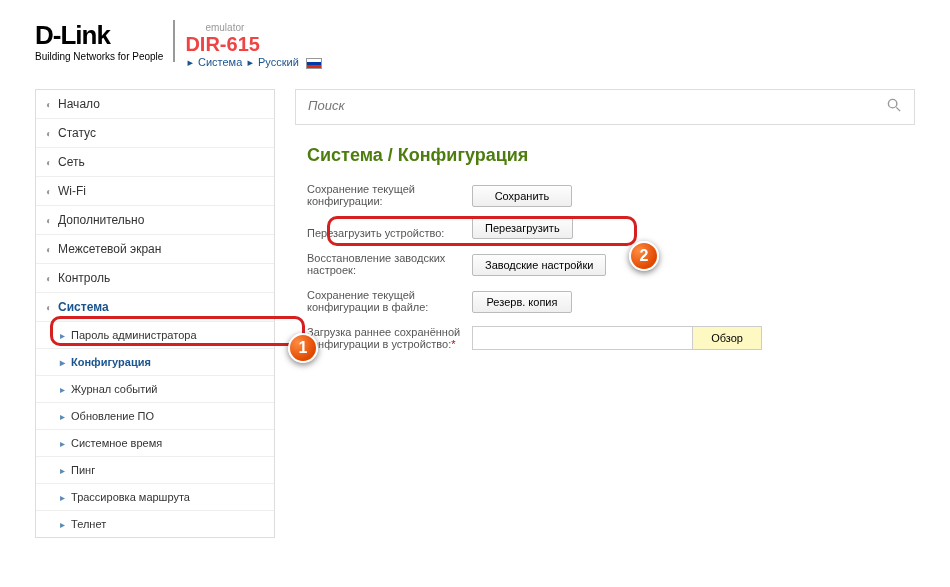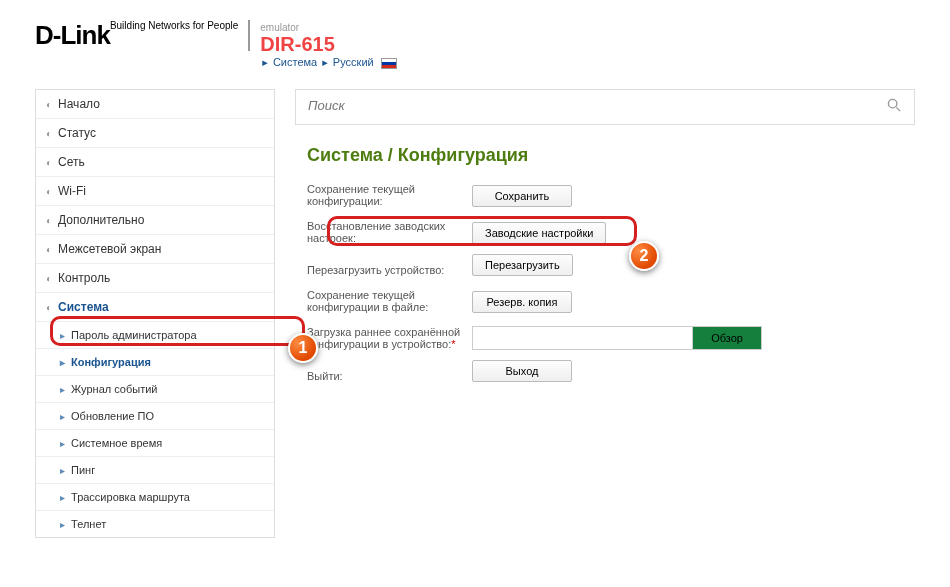"D-Link" .logo { flex-direction: row -> column }
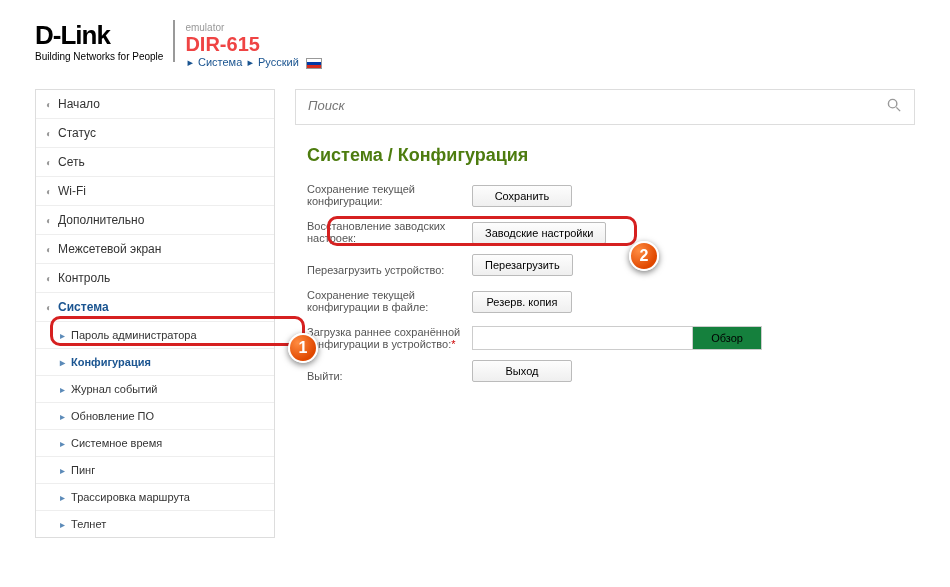"emulator" .emulator { margin-left: none -> 20px }
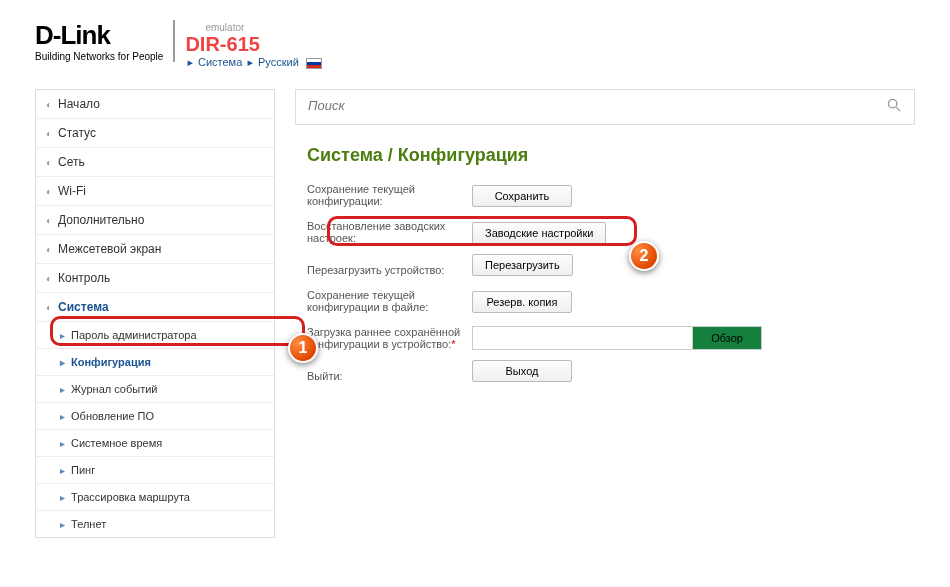"Восстановление заводских настроек:" div.form-row { order: before "Перезагрузить устройство:" -> after "Перезагрузить устройство:" }
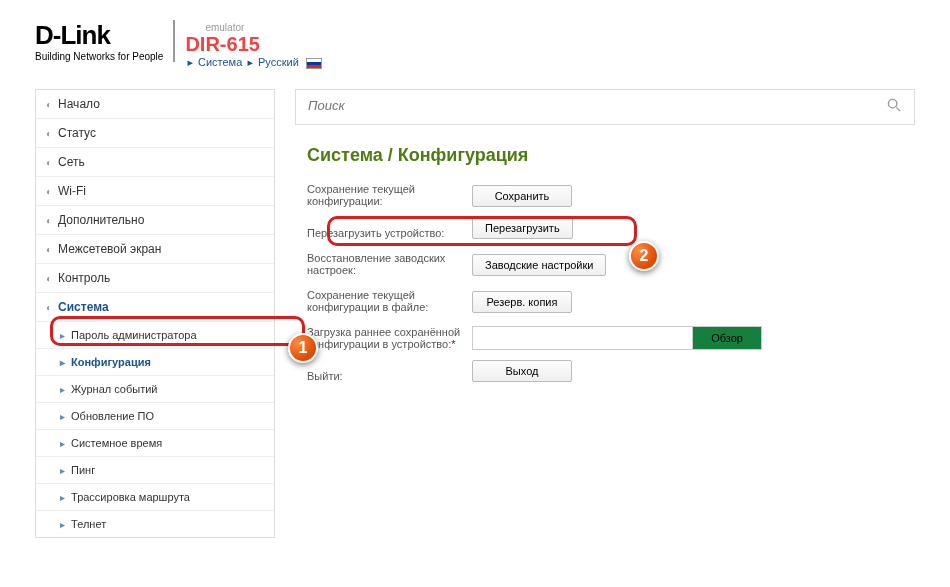"Обзор" .file-btn { background: #15803d -> #fef9c3 }
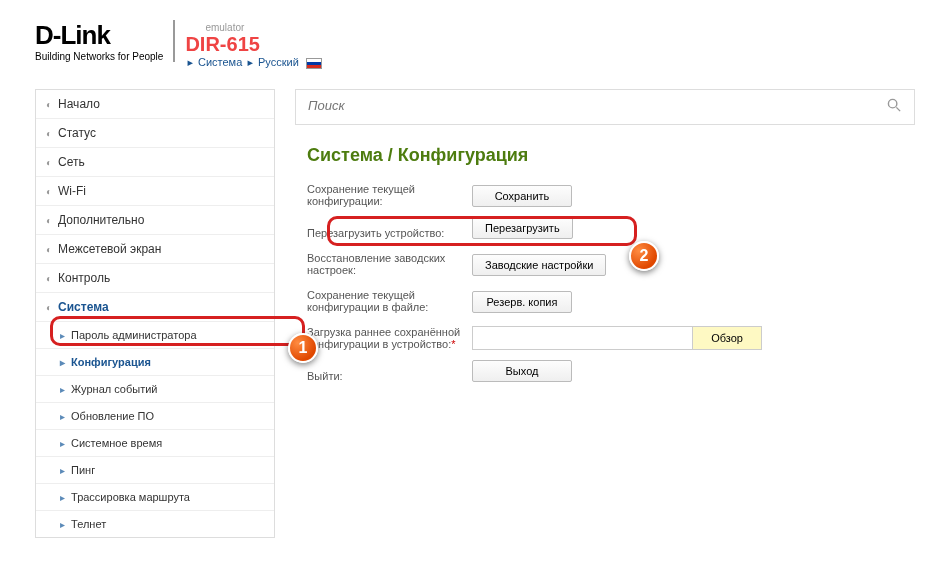"Выйти:" div.form-row { html: <div> <div>Выйти:</div> <button>Выход</button> </div> -> none }
